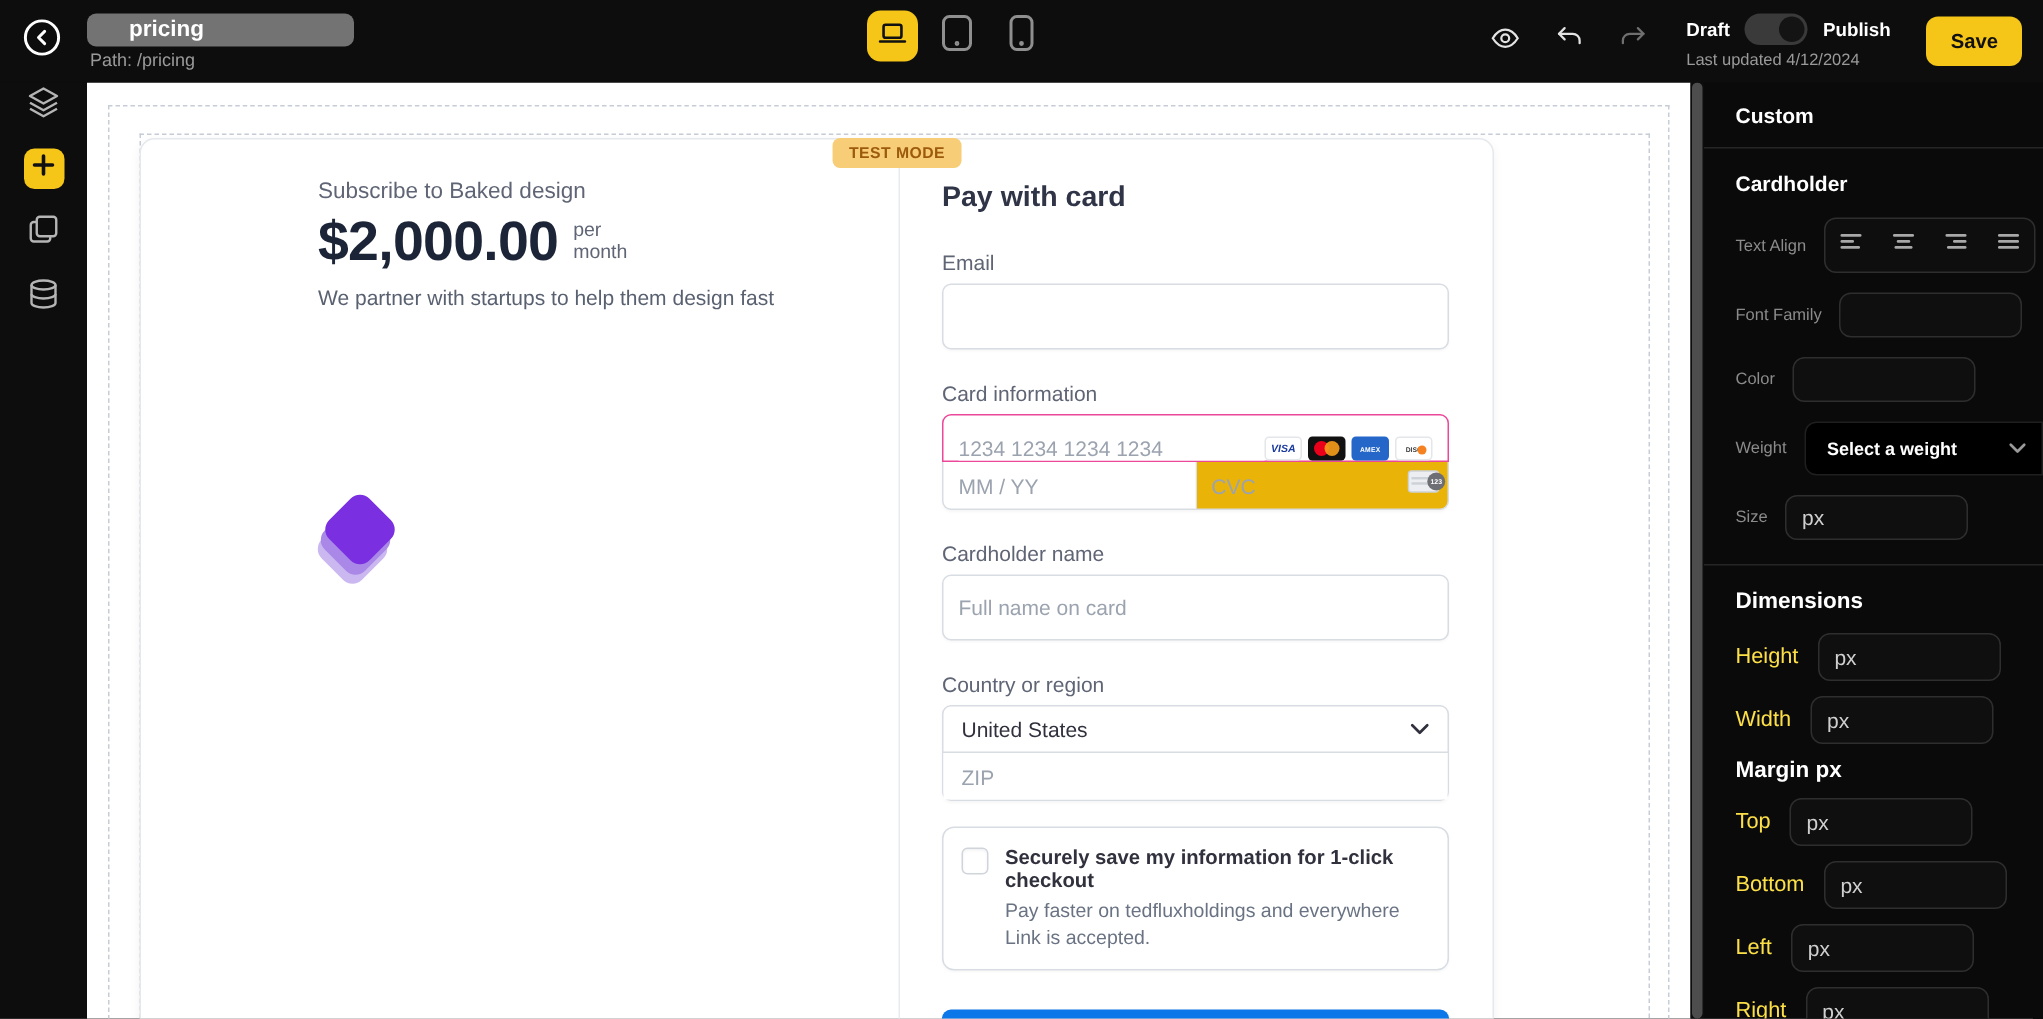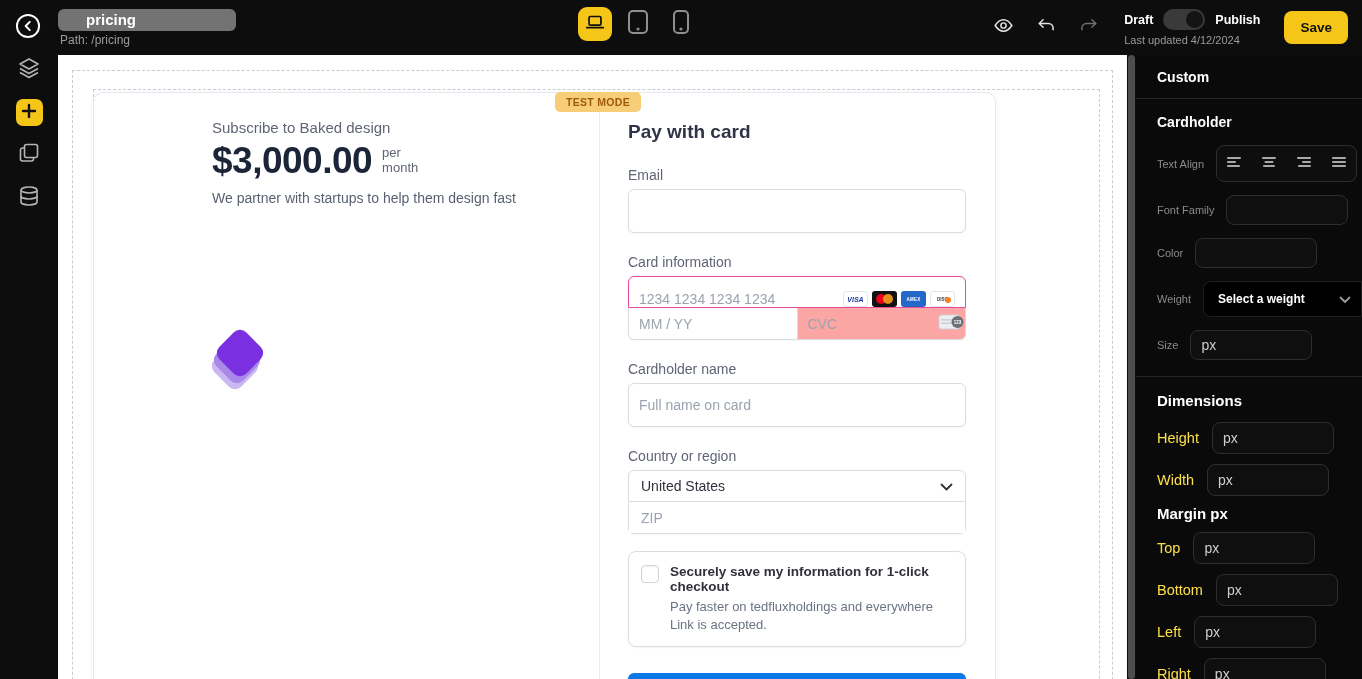"$3,000.00" span.price { text: $3,000.00 -> $2,000.00 }
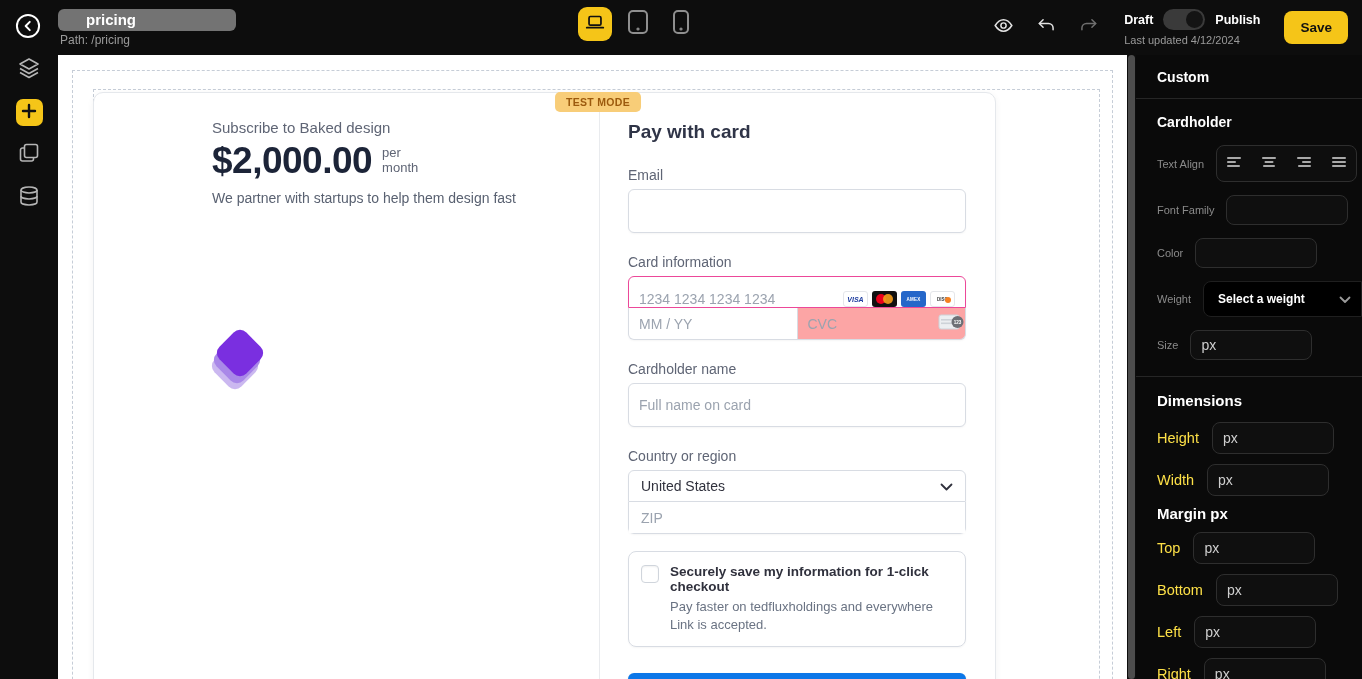"CVC" .cg-cvc { background: #fca5a5 -> #eab308 }
